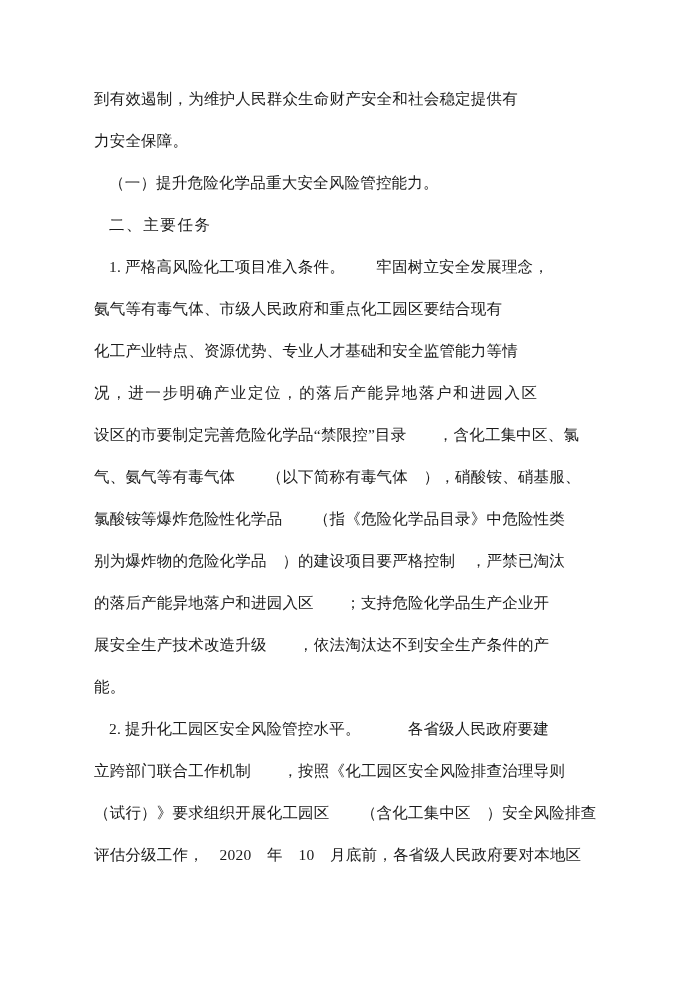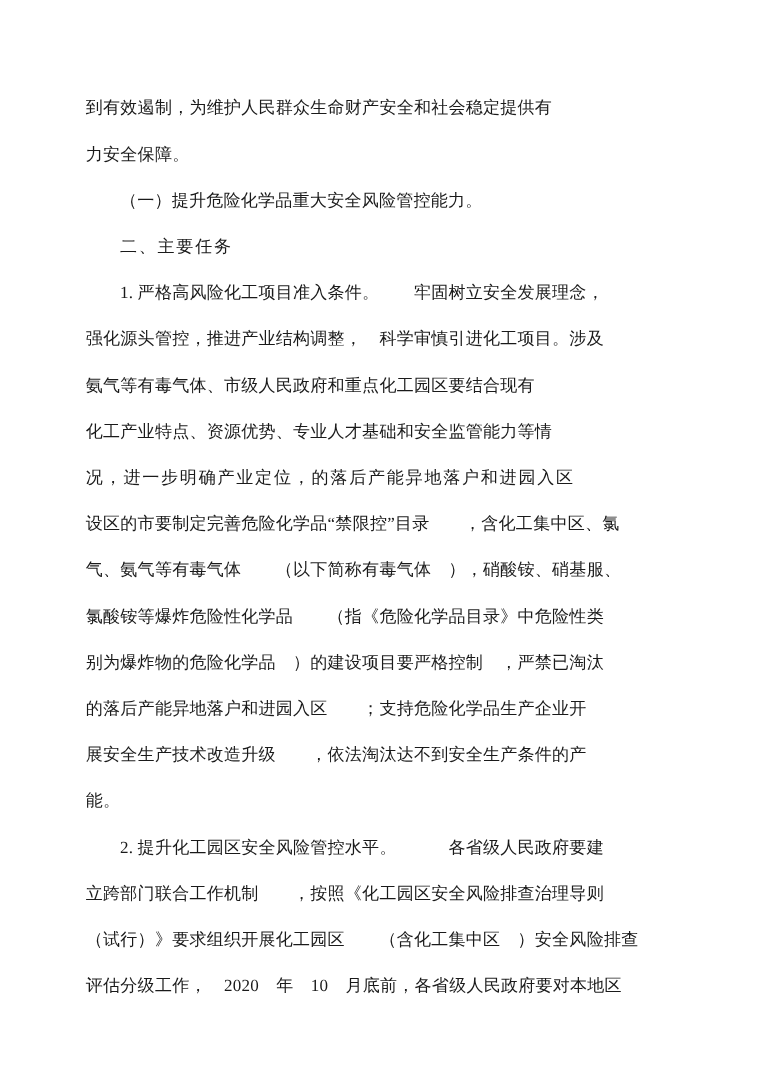"到有效遏制，为维护人民群众生命财产安全和社会稳定提供有" .cont { margin-left: none -> 16px }
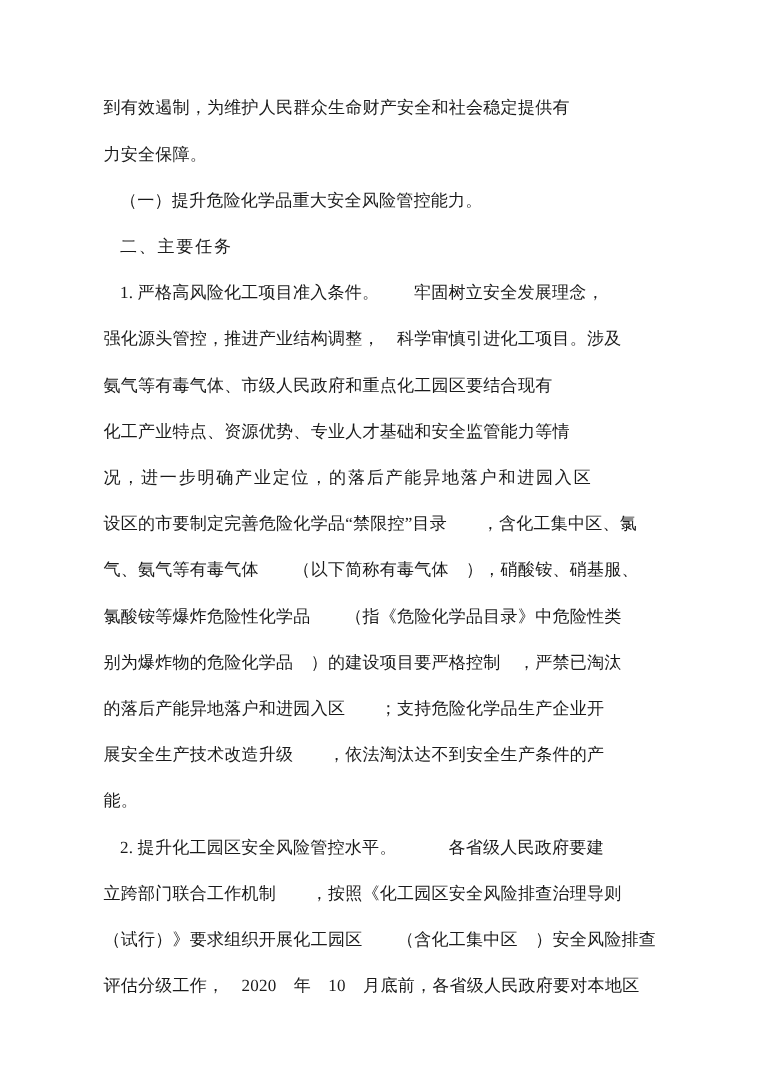"强化源头管控，推进产业结构调整， 科学审慎引进化工项目。涉及" p.cont { html: <p>强化源头管控，推进产业结构调整， 科学审慎引进化工项目。涉及</p> -> none }
